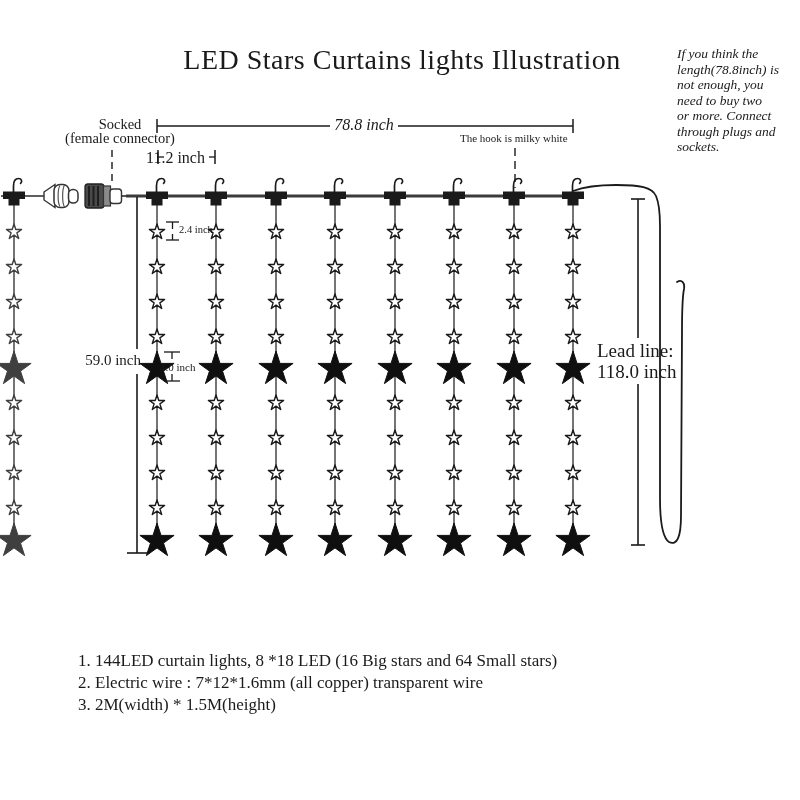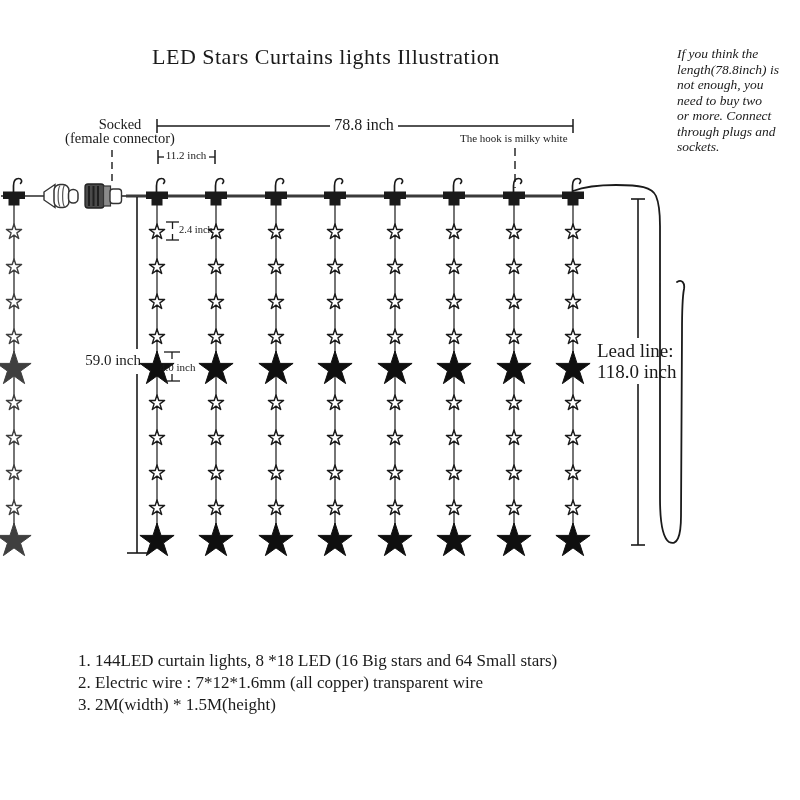"LED Stars Curtains lights Illustration" #page-title { font-size: 22px -> 28px; text-align: none -> center }
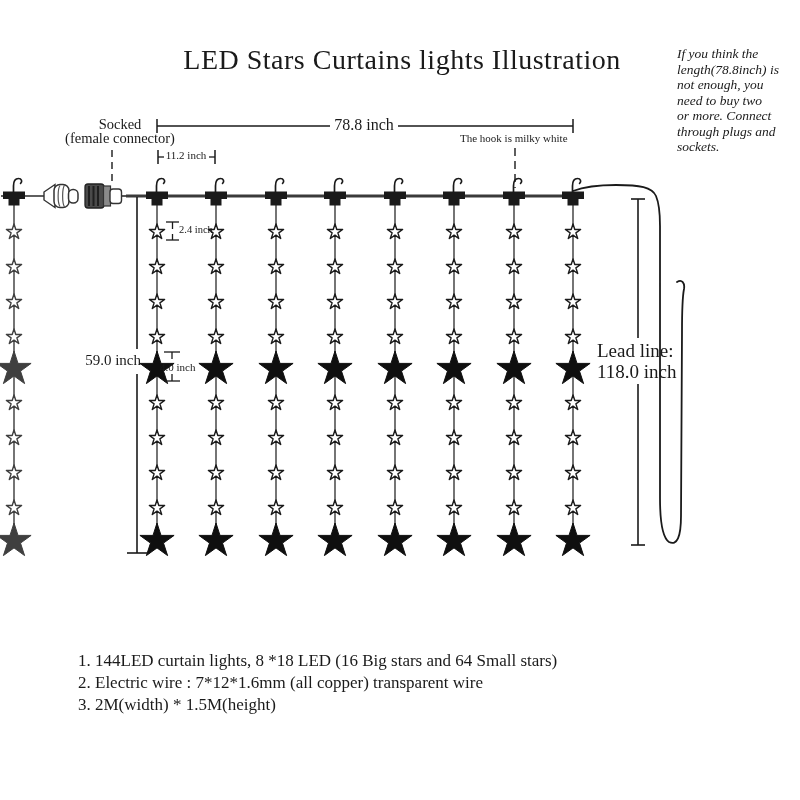"78.8 inch" #width-label { font-style: none -> italic }
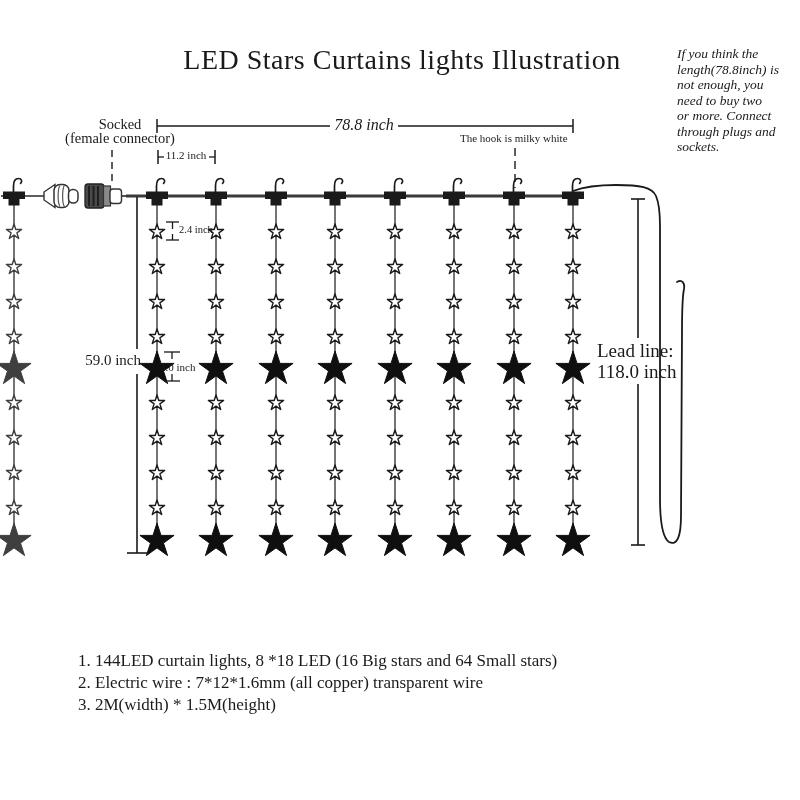"11.2 inch" #gap-label { font-size: 11px -> 16px; text-align: center -> left }
